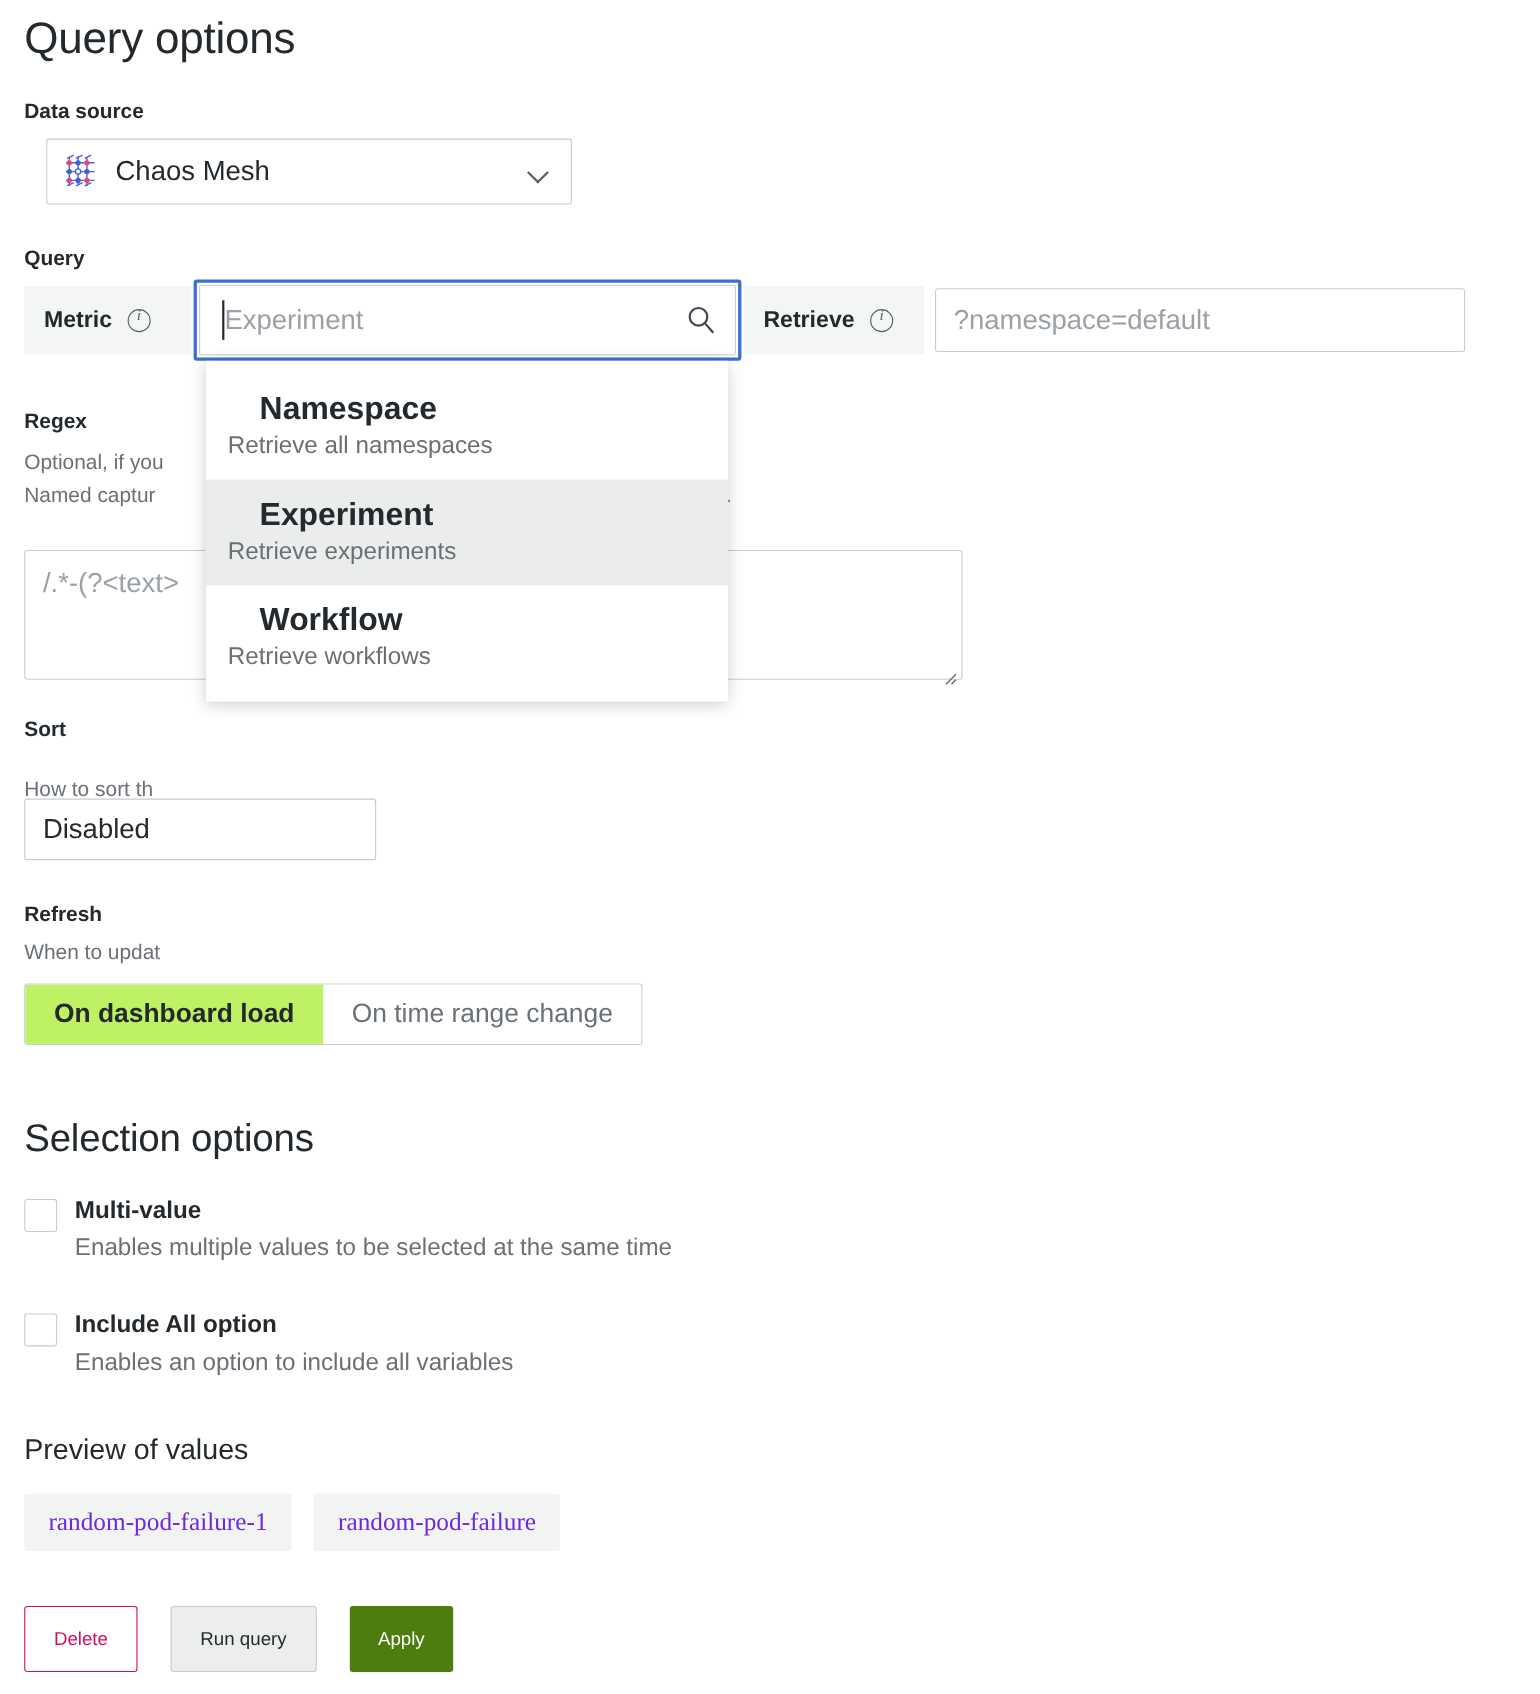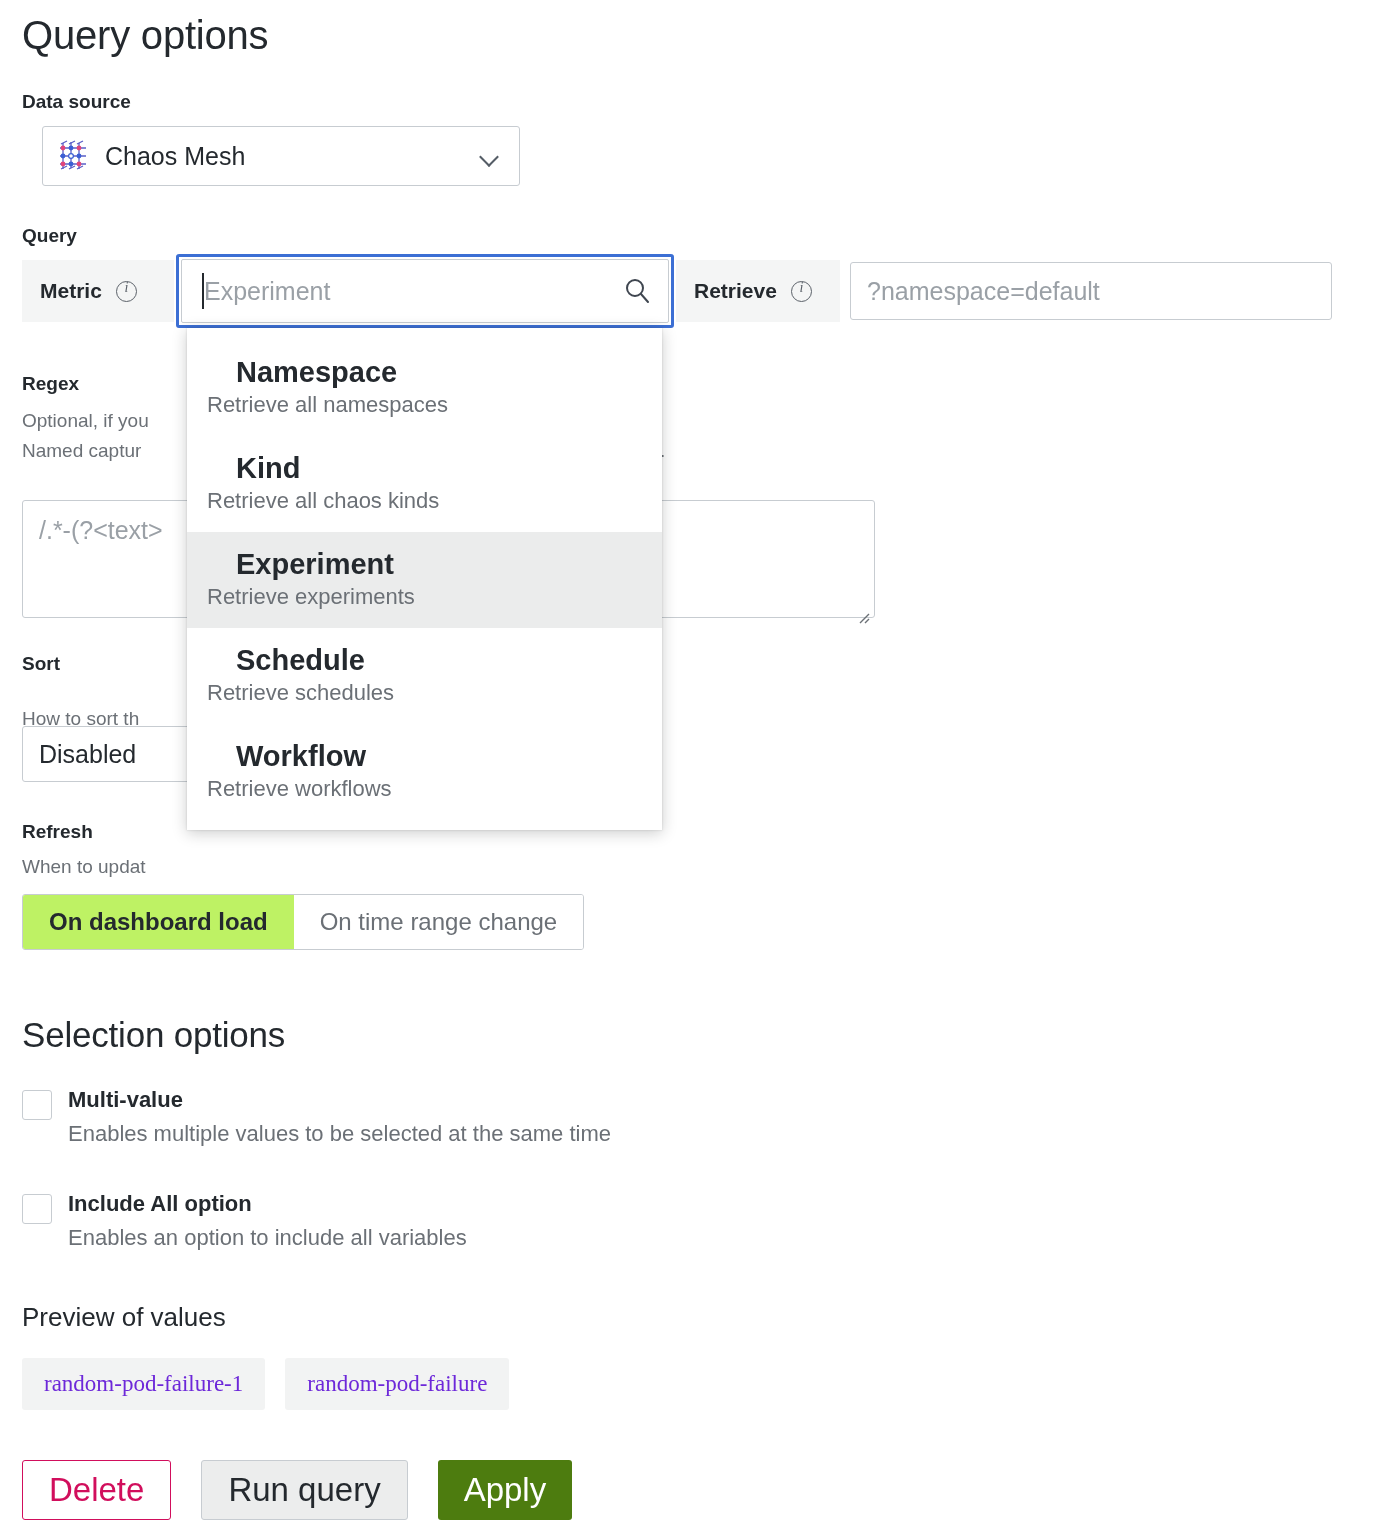"Kind" div.dd-item { html: <div> <div>Kind</div> <div>Retrieve all chaos kinds</div> </div> -> none }
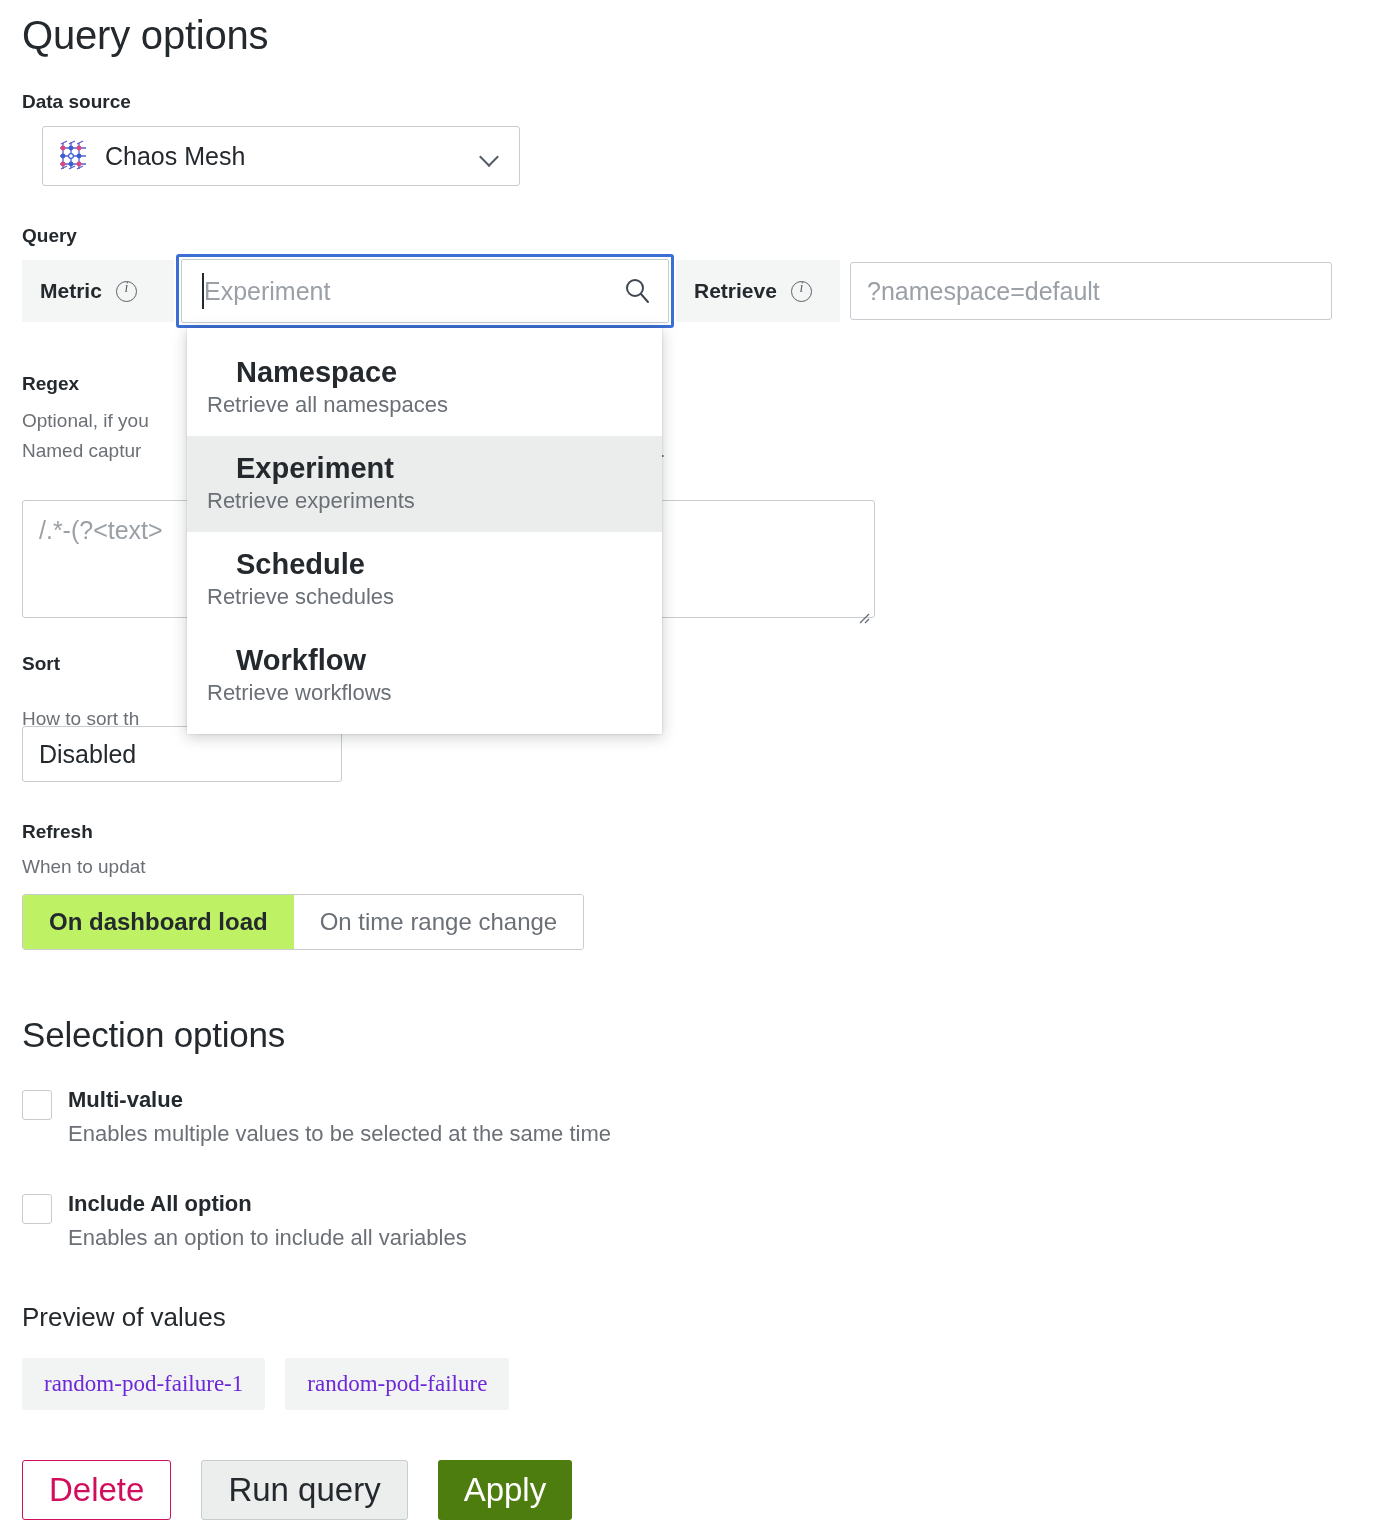"Schedule" div.dd-item { html: <div> <div>Schedule</div> <div>Retrieve schedules</div> </div> -> none }
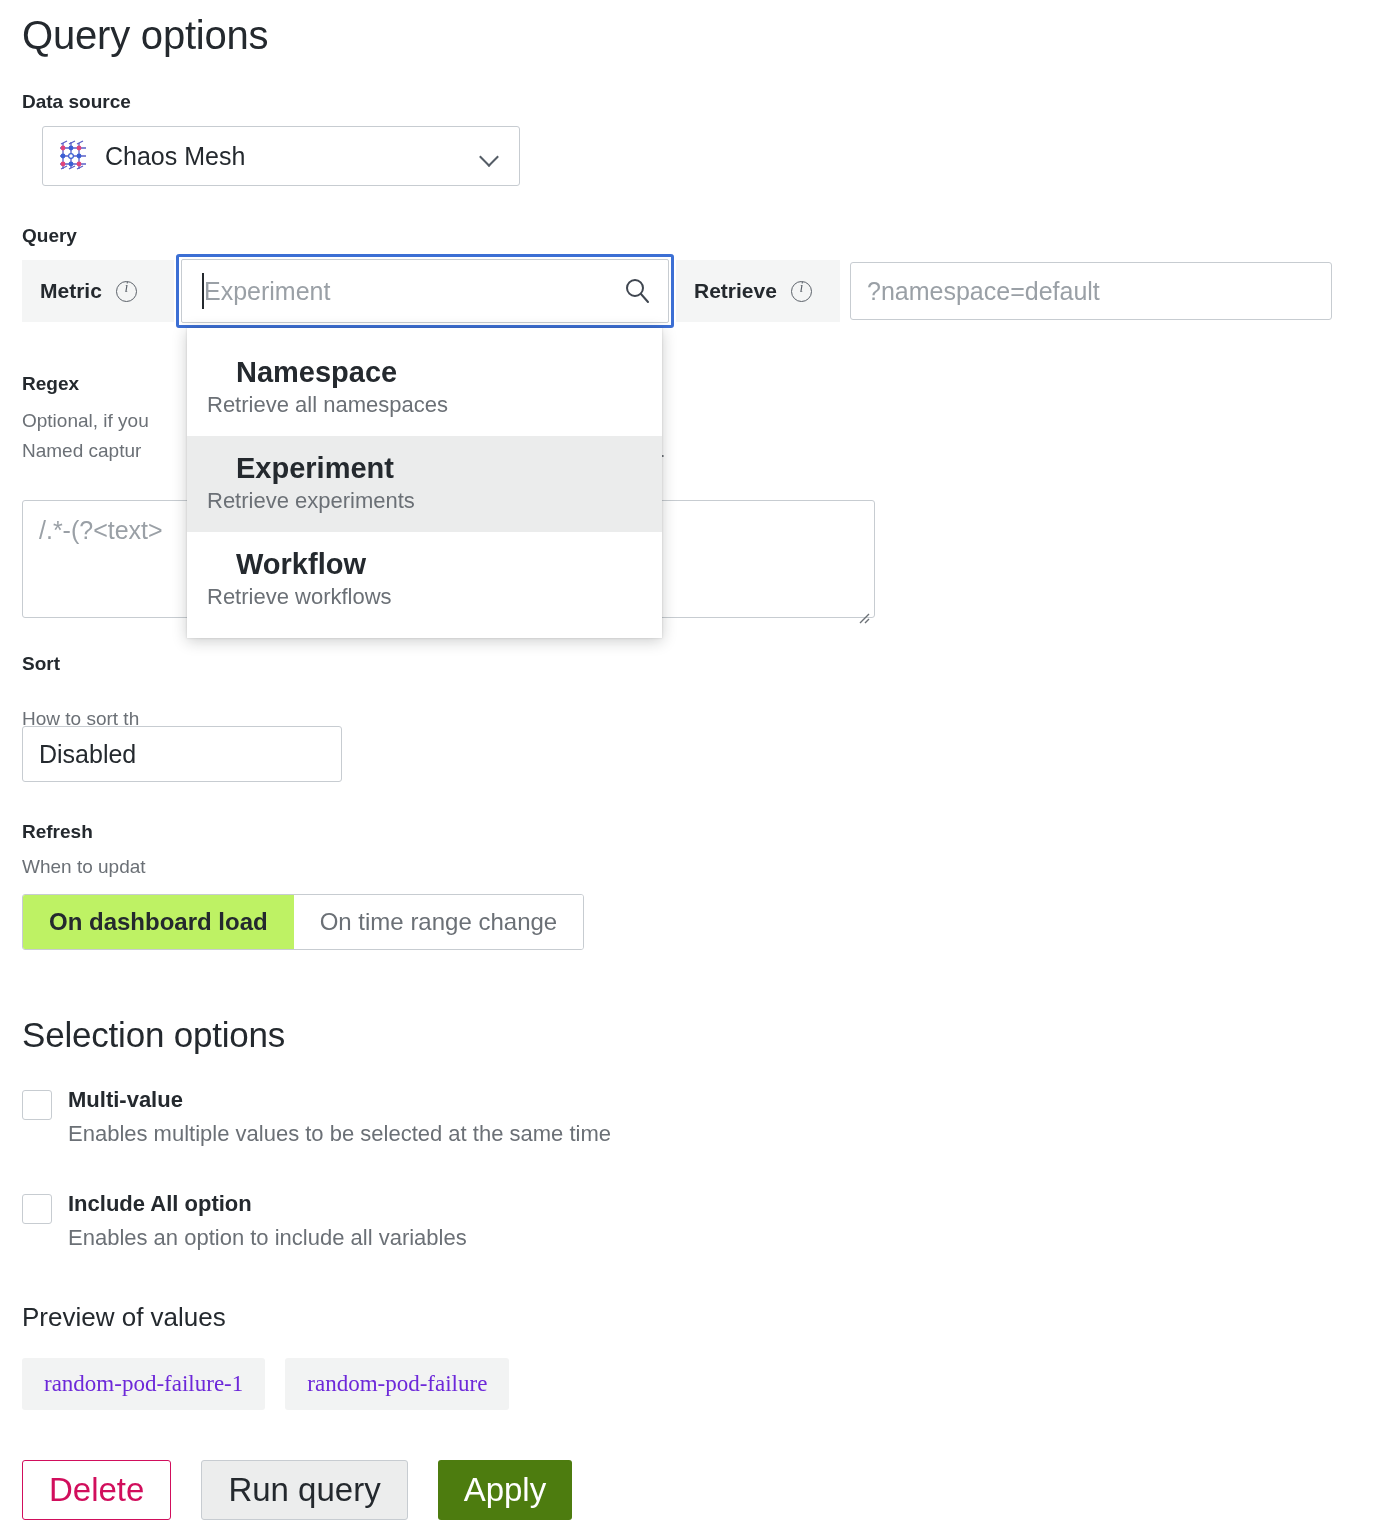"Delete" .btn { font-size: 33px -> 17px }
